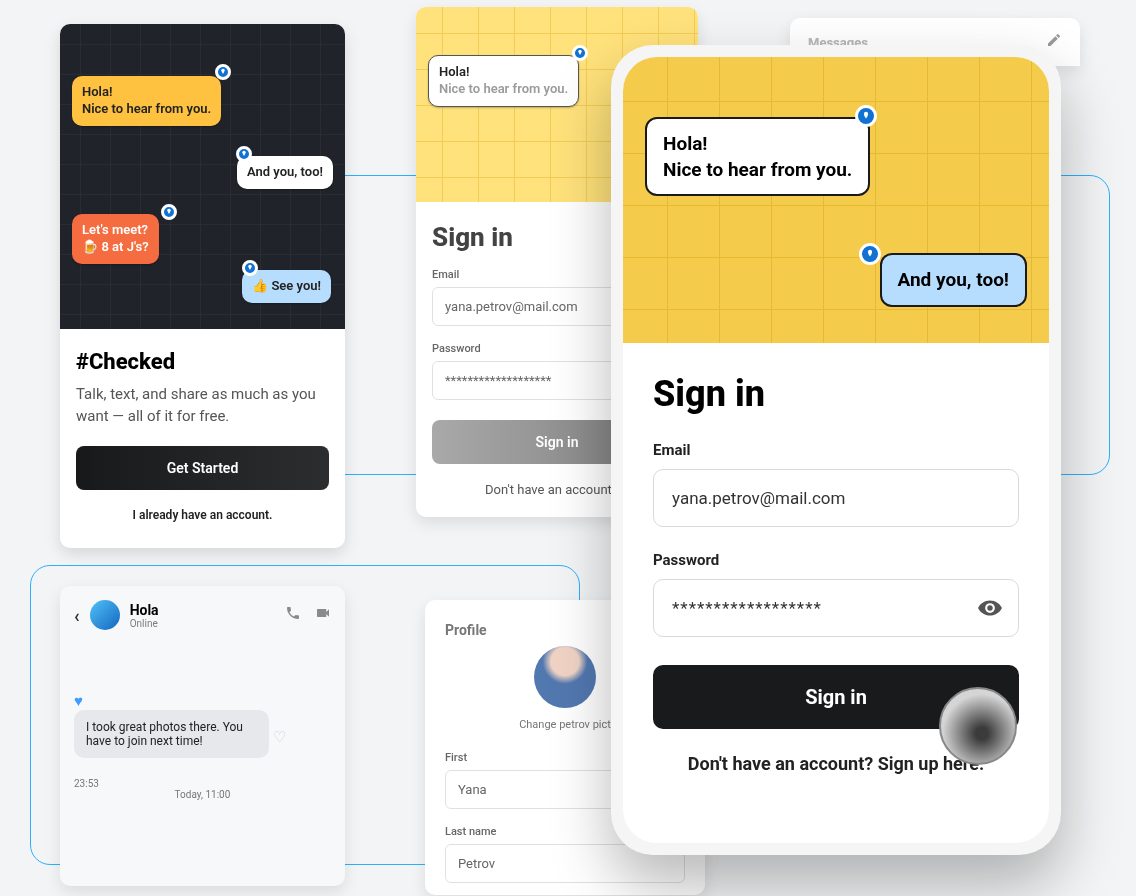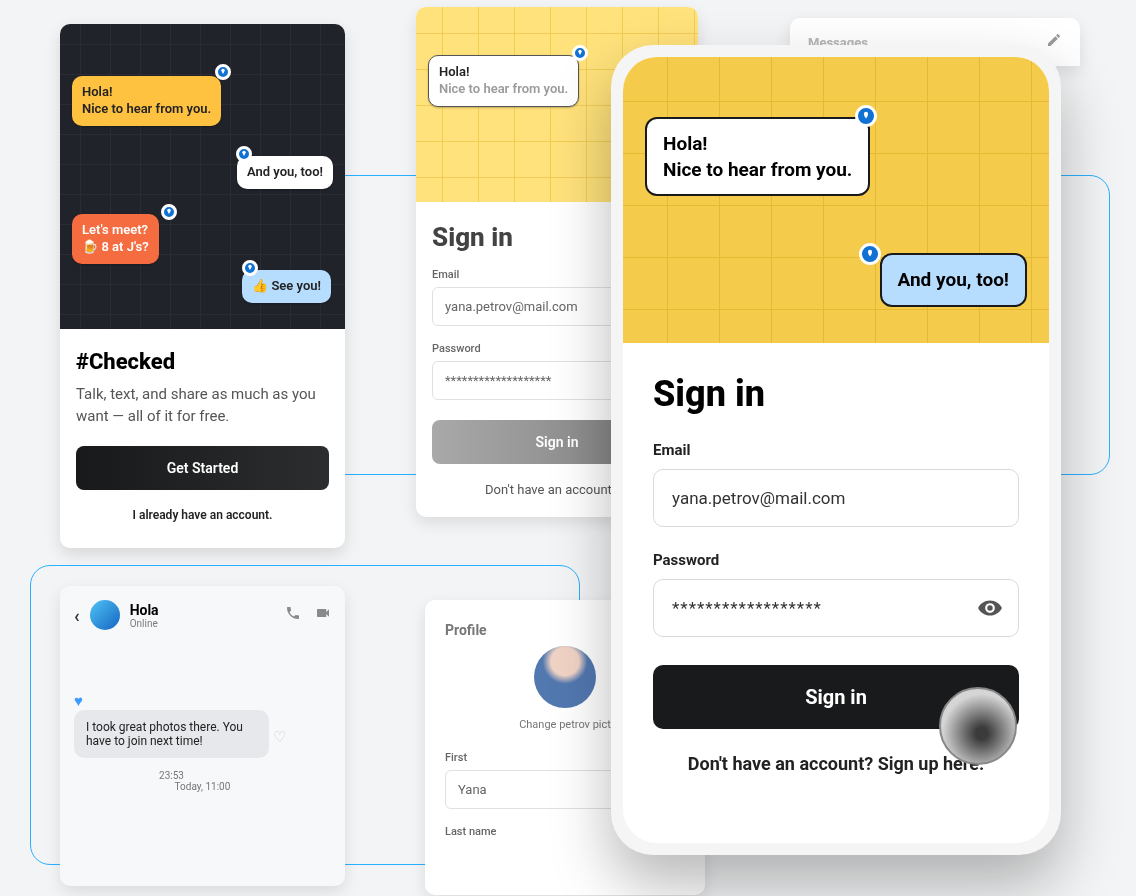"I took great photos there." .msg-row { margin-bottom: 12px -> 20px }
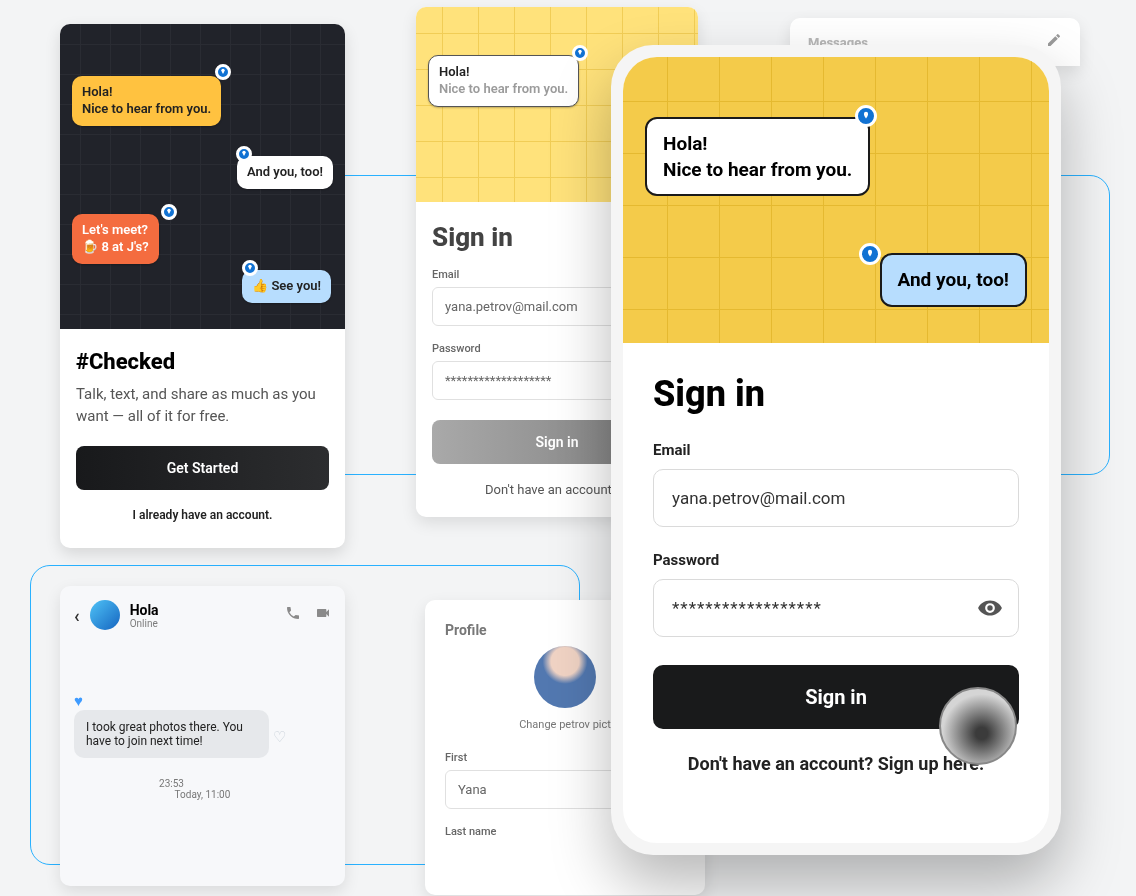"23:53" div.msg-ts { text-align: center -> left }
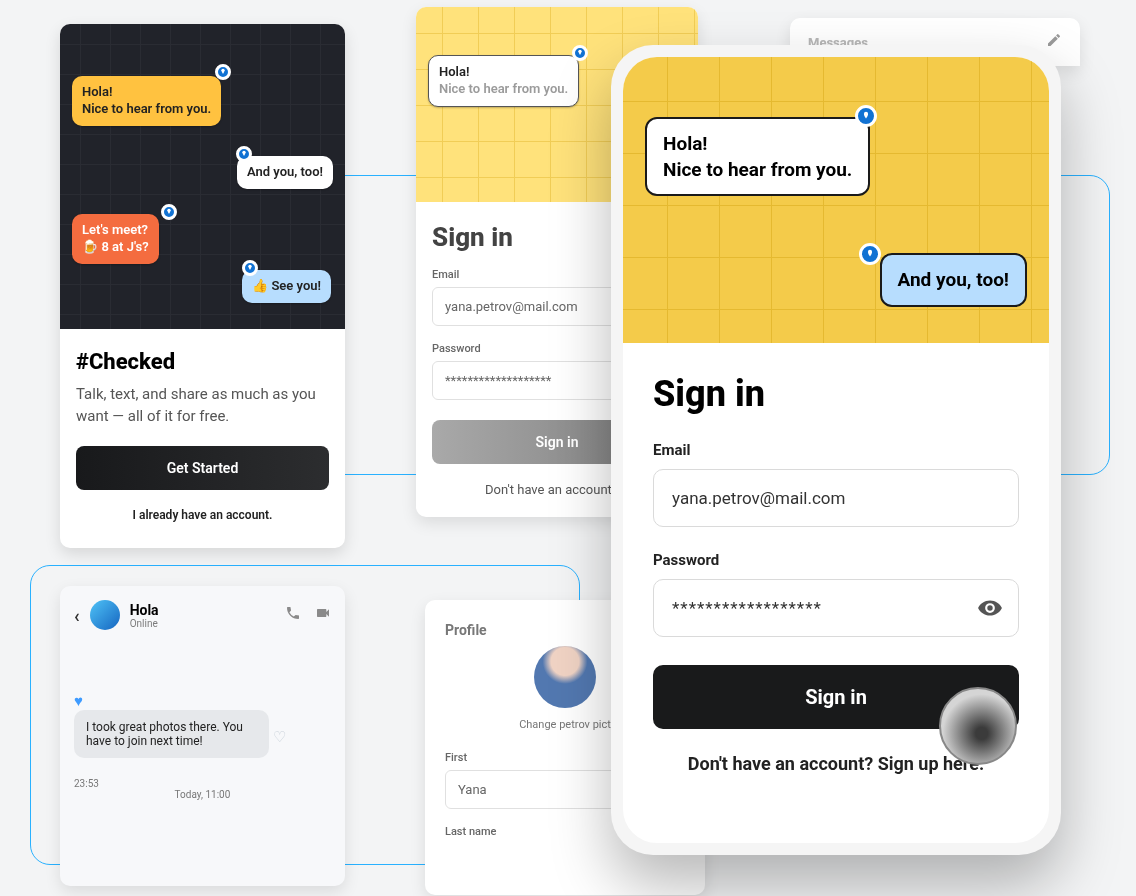"Petrov" input.field-input { html: none -> <input> }
